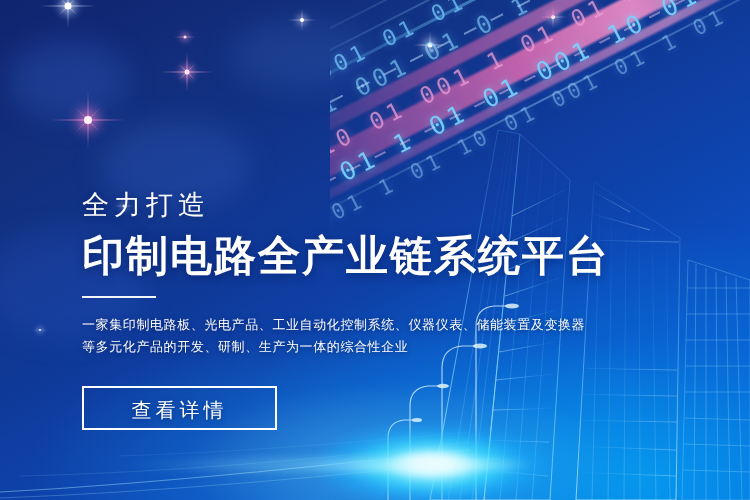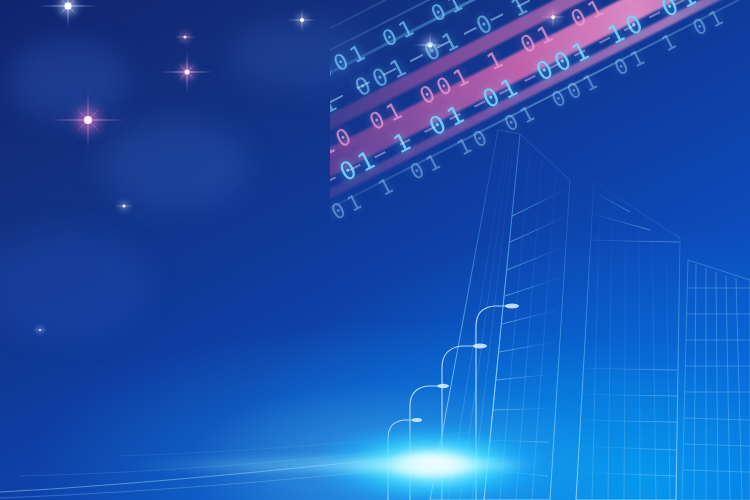"全力打造" div.content { html: none -> <div> <div>全力打造</div> <div>印制电路全产业链系统平台</div> <div></div> <div> <div>一家集印制电路板、光电产品、工业自动化控制系统、仪器仪表、储能装置及变换器</div> <div>等多元化产品的开发、研制、生产为一体的综合性企业</div> </div> <div>查看详情</div> </div> }
